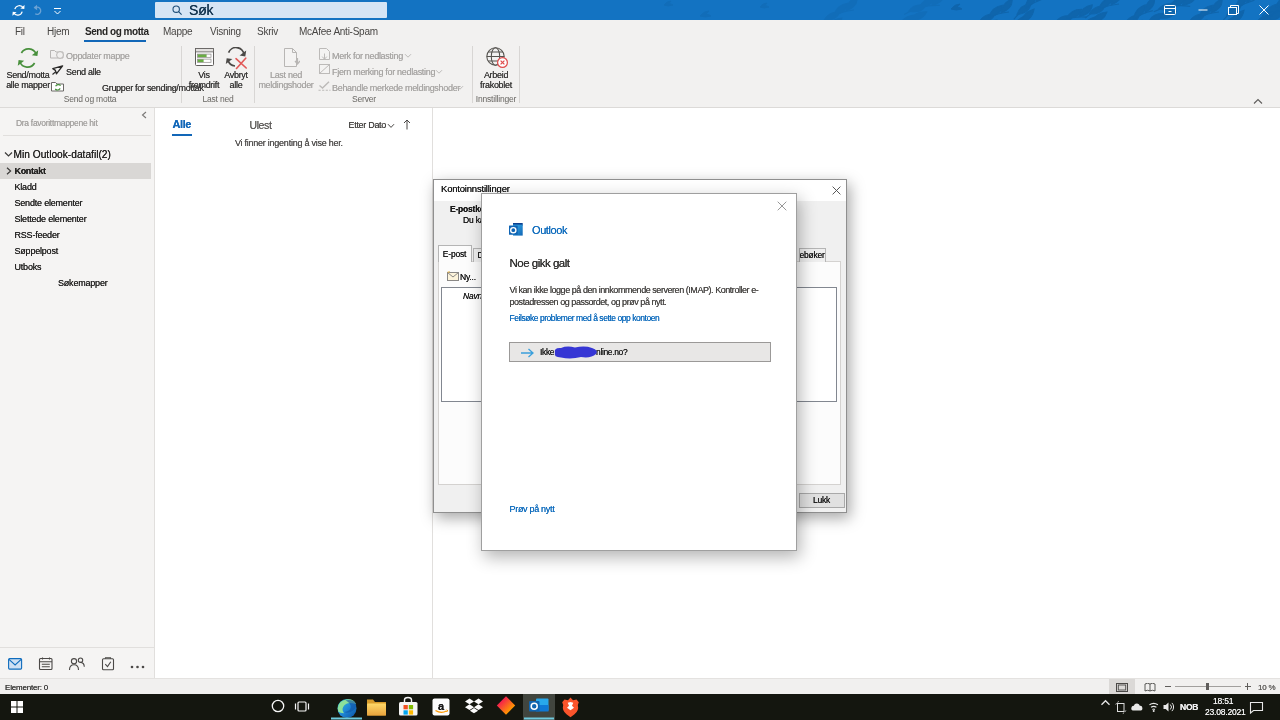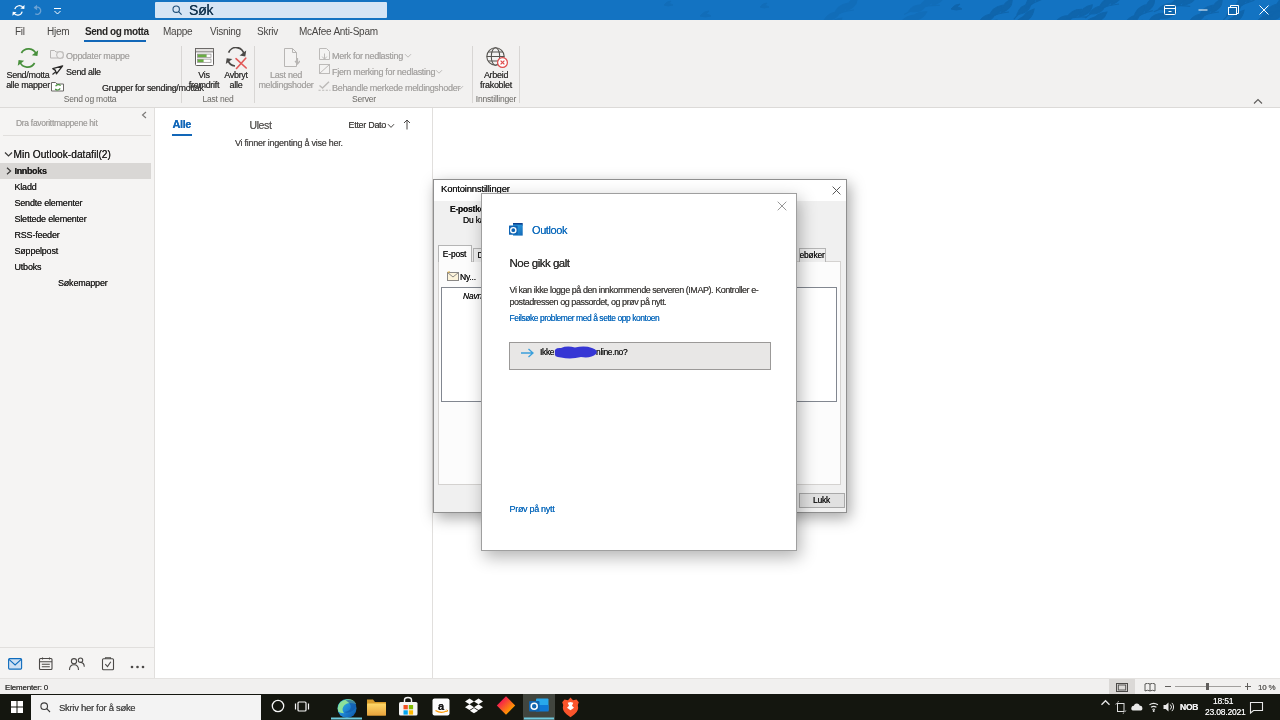"Innboks" div.folder { text: Innboks -> Kontakt }
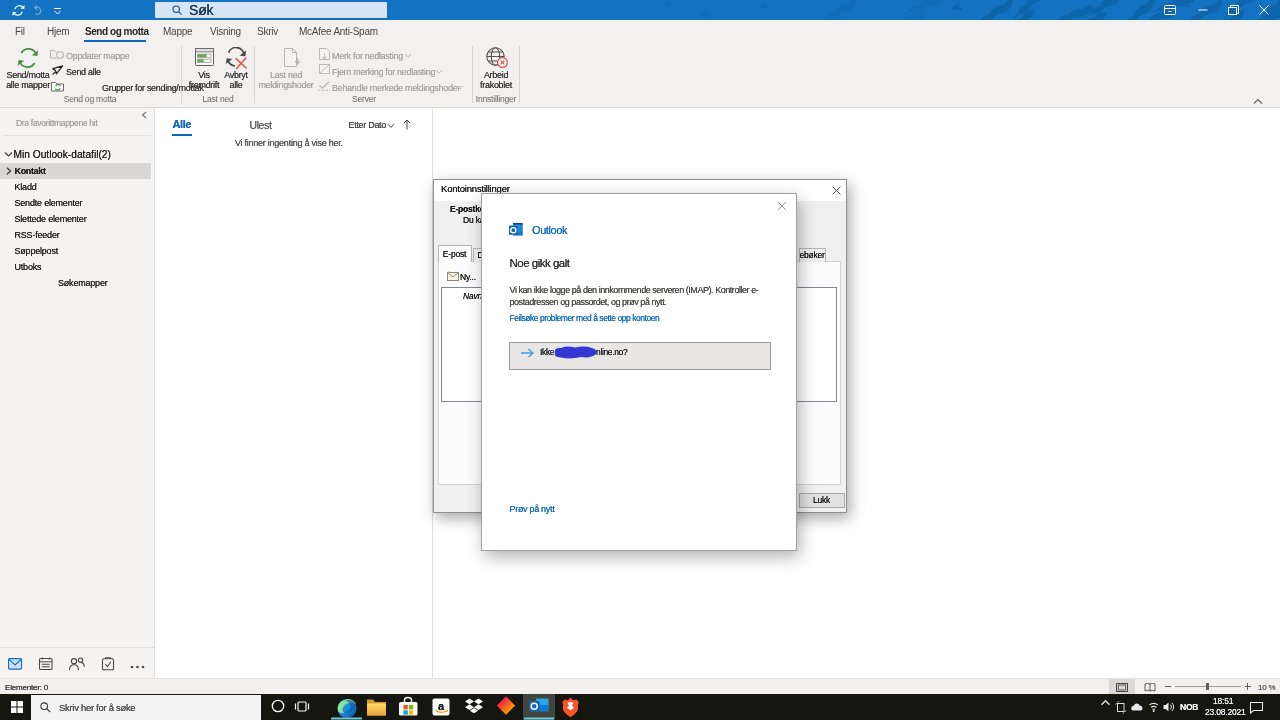"Ikke" .ebtn { height: 28px -> 20px }
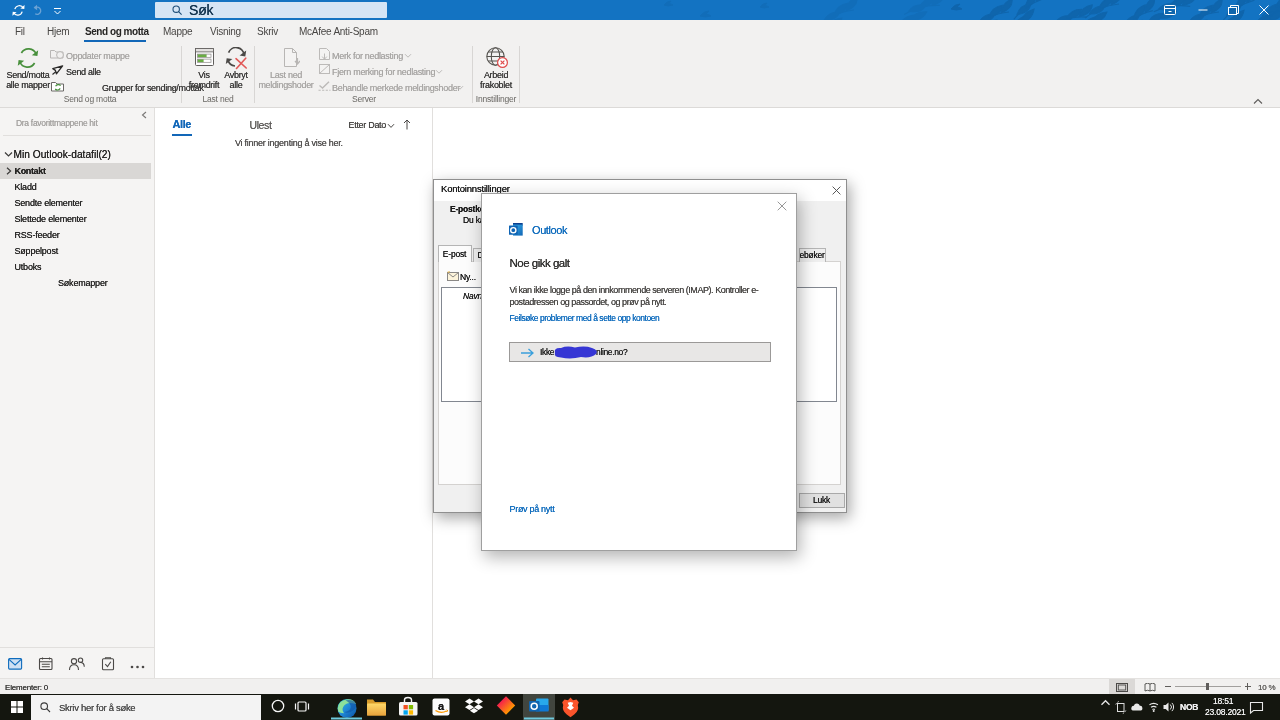"Skriv her for å søke" div.abs { html: <div> <svg> <circle></circle> <path></path> </svg> <span>Skriv her for å søke</span> </div> -> none }
